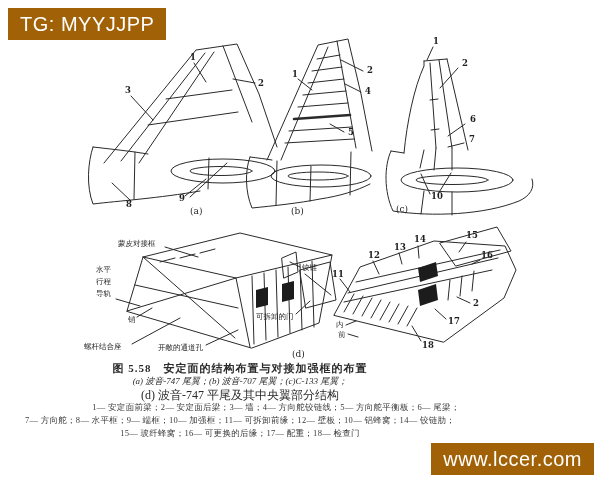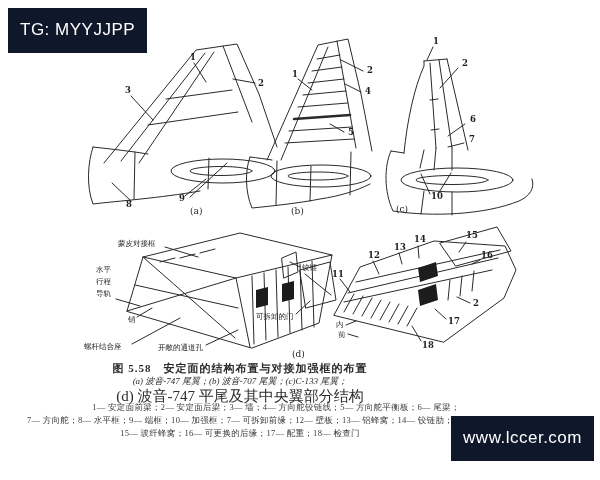"TG: MYYJJPP" .badge { background: #0f172a -> #a16207; font-size: 17px -> 20px; padding: 13px 12px -> 5px 12px }
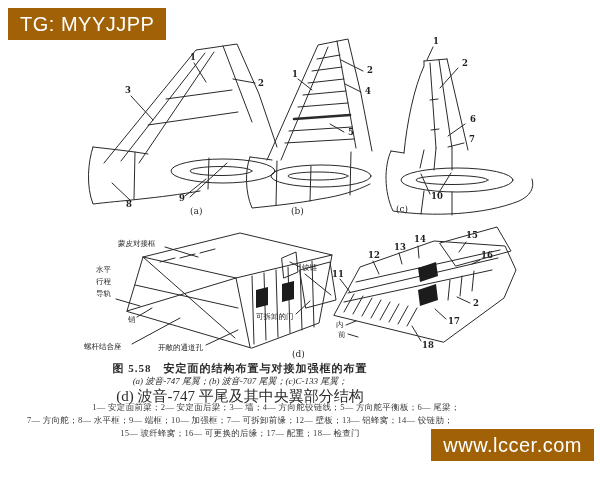"(d) 波音-747 平尾及其中央翼部分结构" .cap-sub2 { font-size: 15px -> 12px }
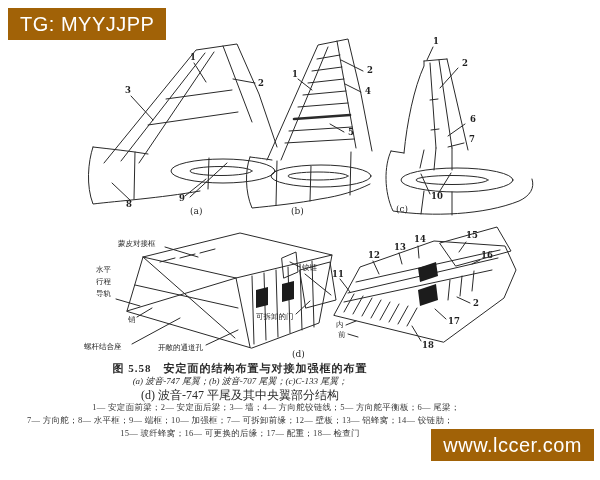"7— 方向舵；8— 水平框；9— 端框；10— 加强框；7—" div.cap { text: 7— 可拆卸前缘；12— 壁板；13 -> 11— 可拆卸前缘；12— 壁板；10 }
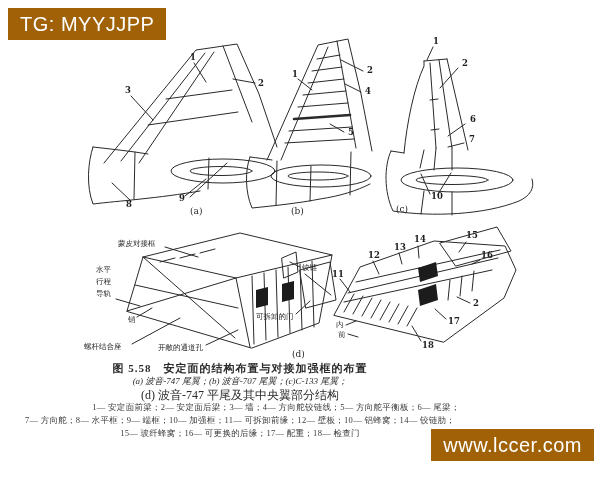"www.lccer.com" .badge-br { bottom: 19px -> 5px }
